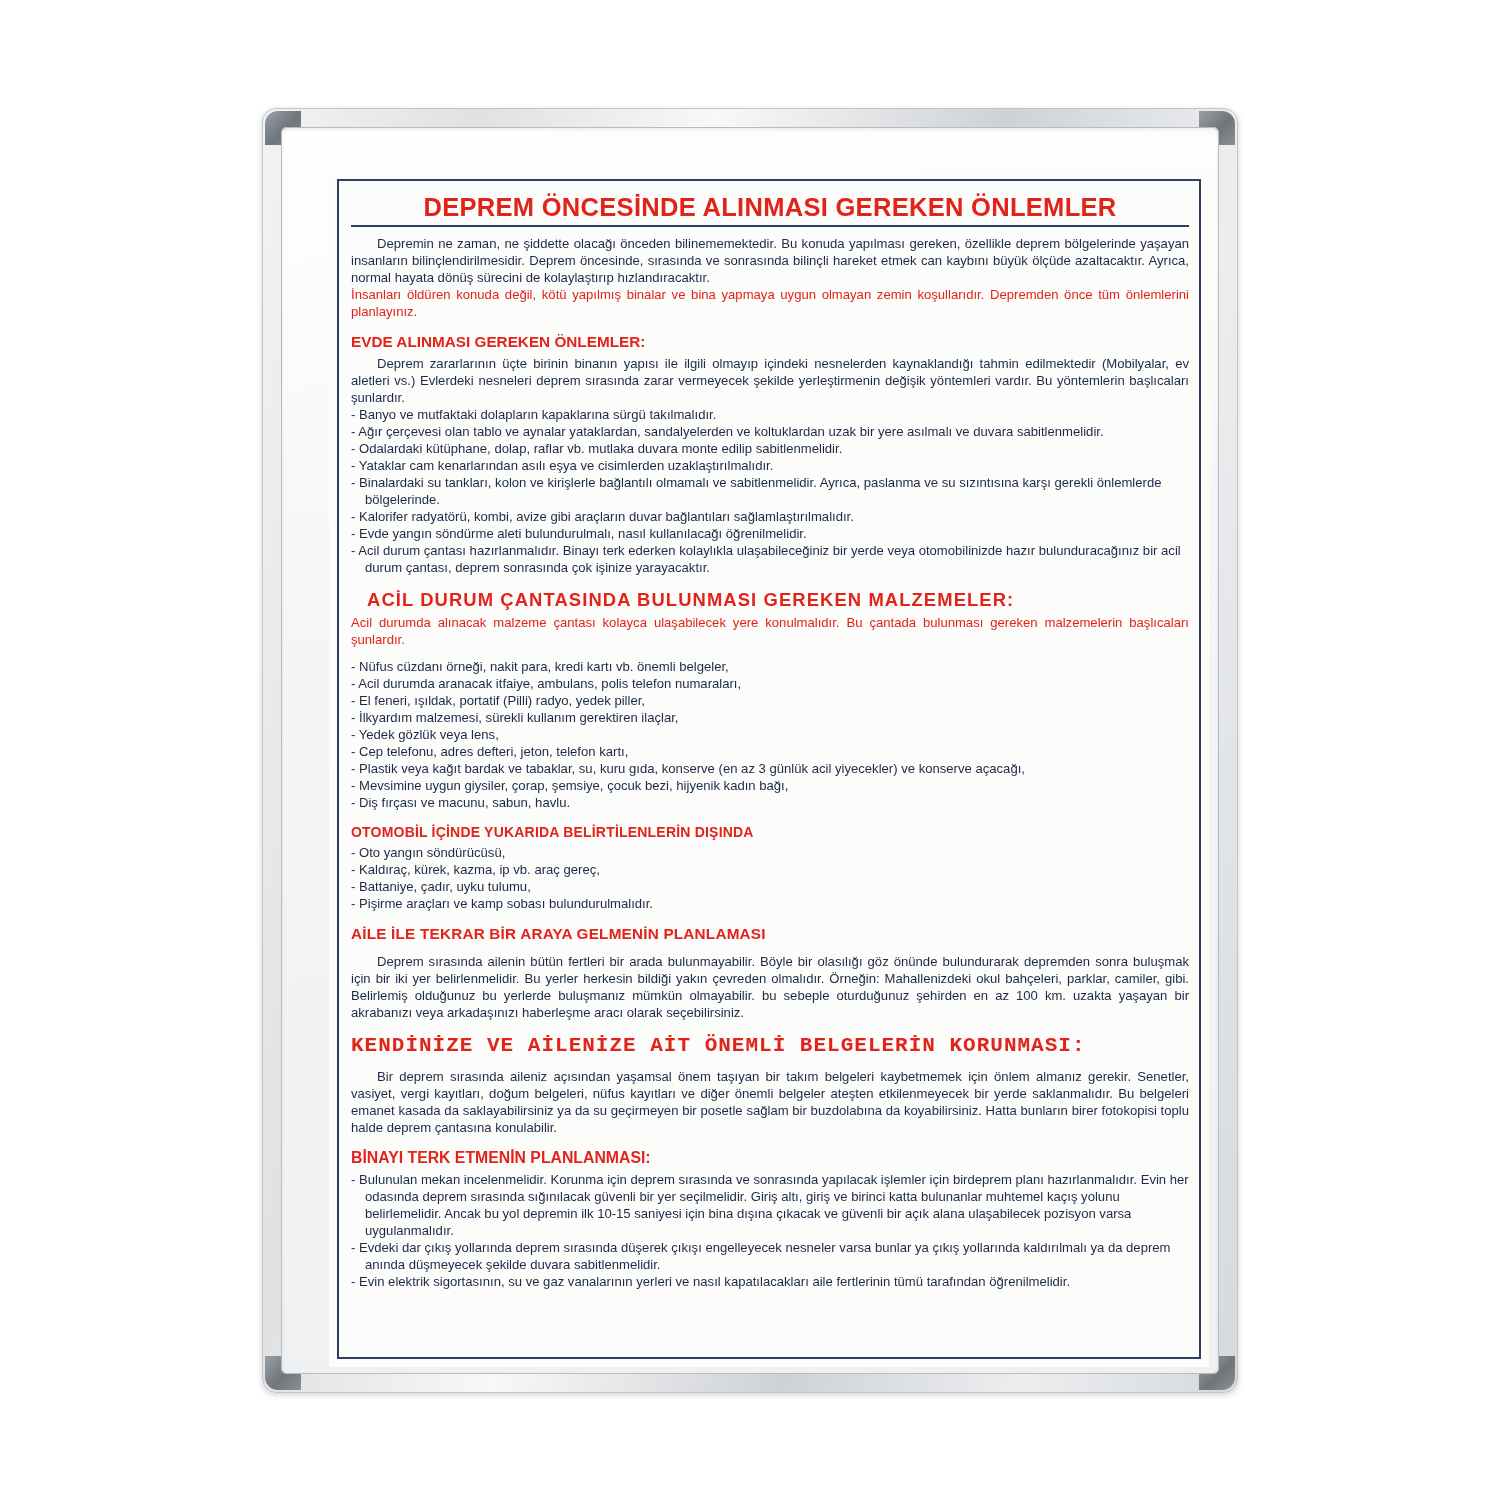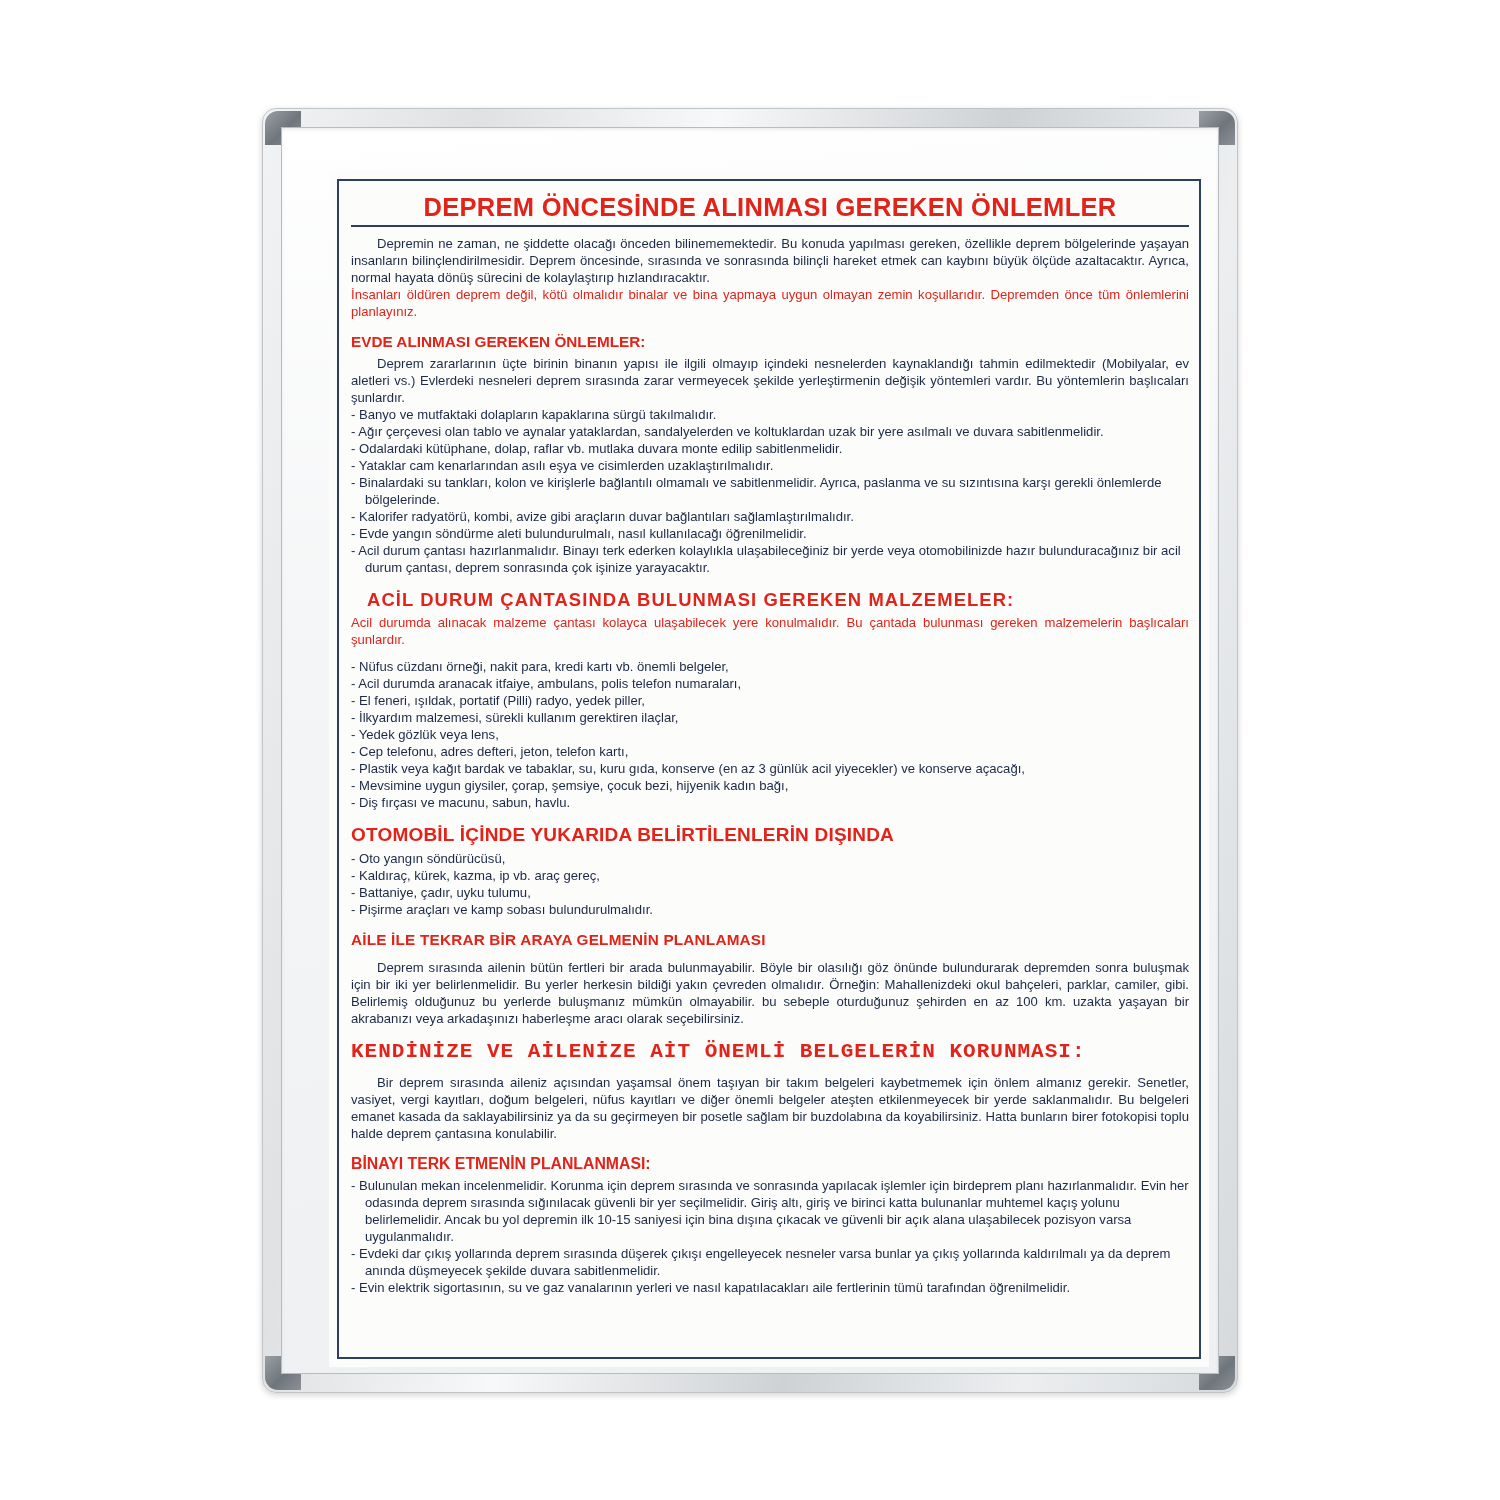"DEPREM ÖNCESİNDE ALINMASI GEREKEN" .frame-bevel { border-radius: 1px -> 6px }
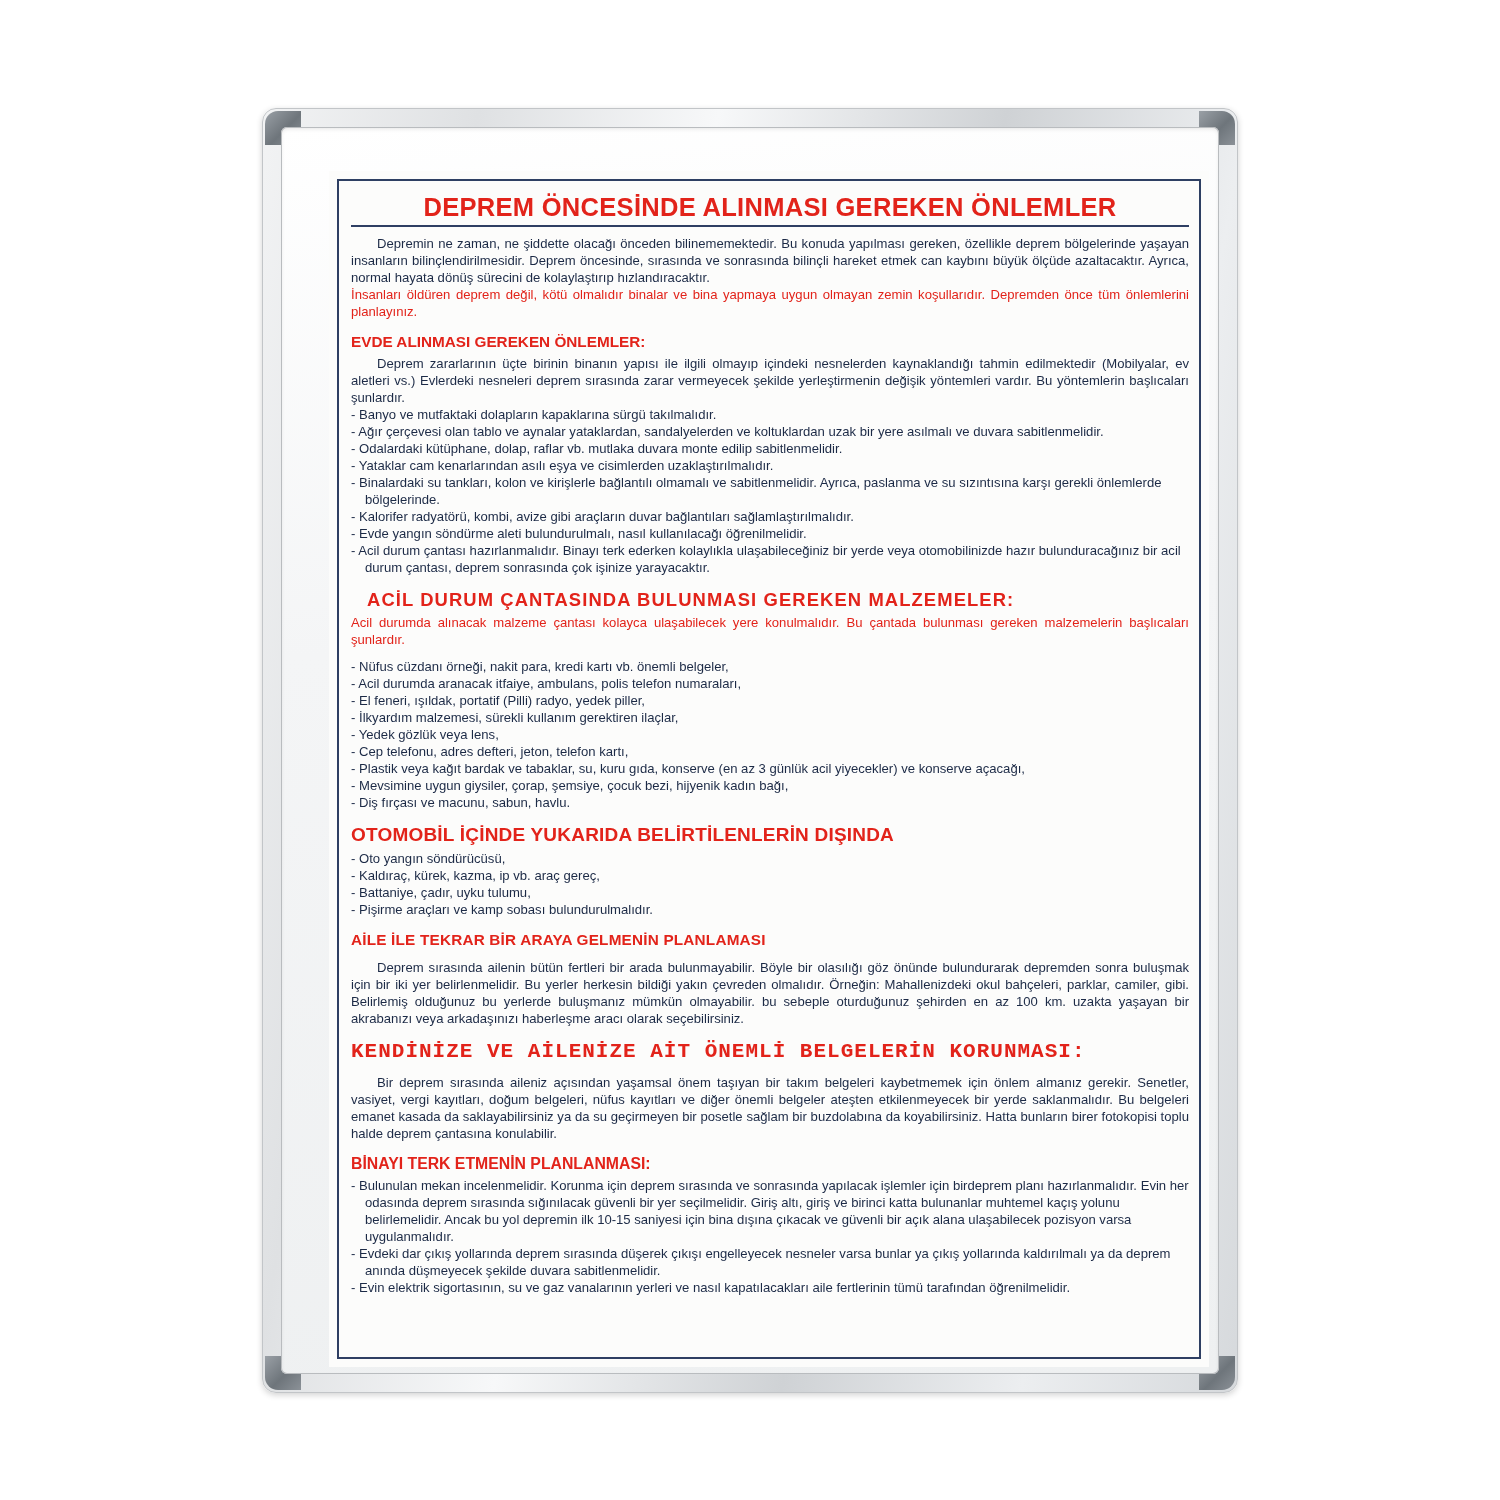"İnsanları öldüren deprem değil, kötü" p.red { text: deprem değil, kötü olmalıdır -> konuda değil, kötü yapılmış }
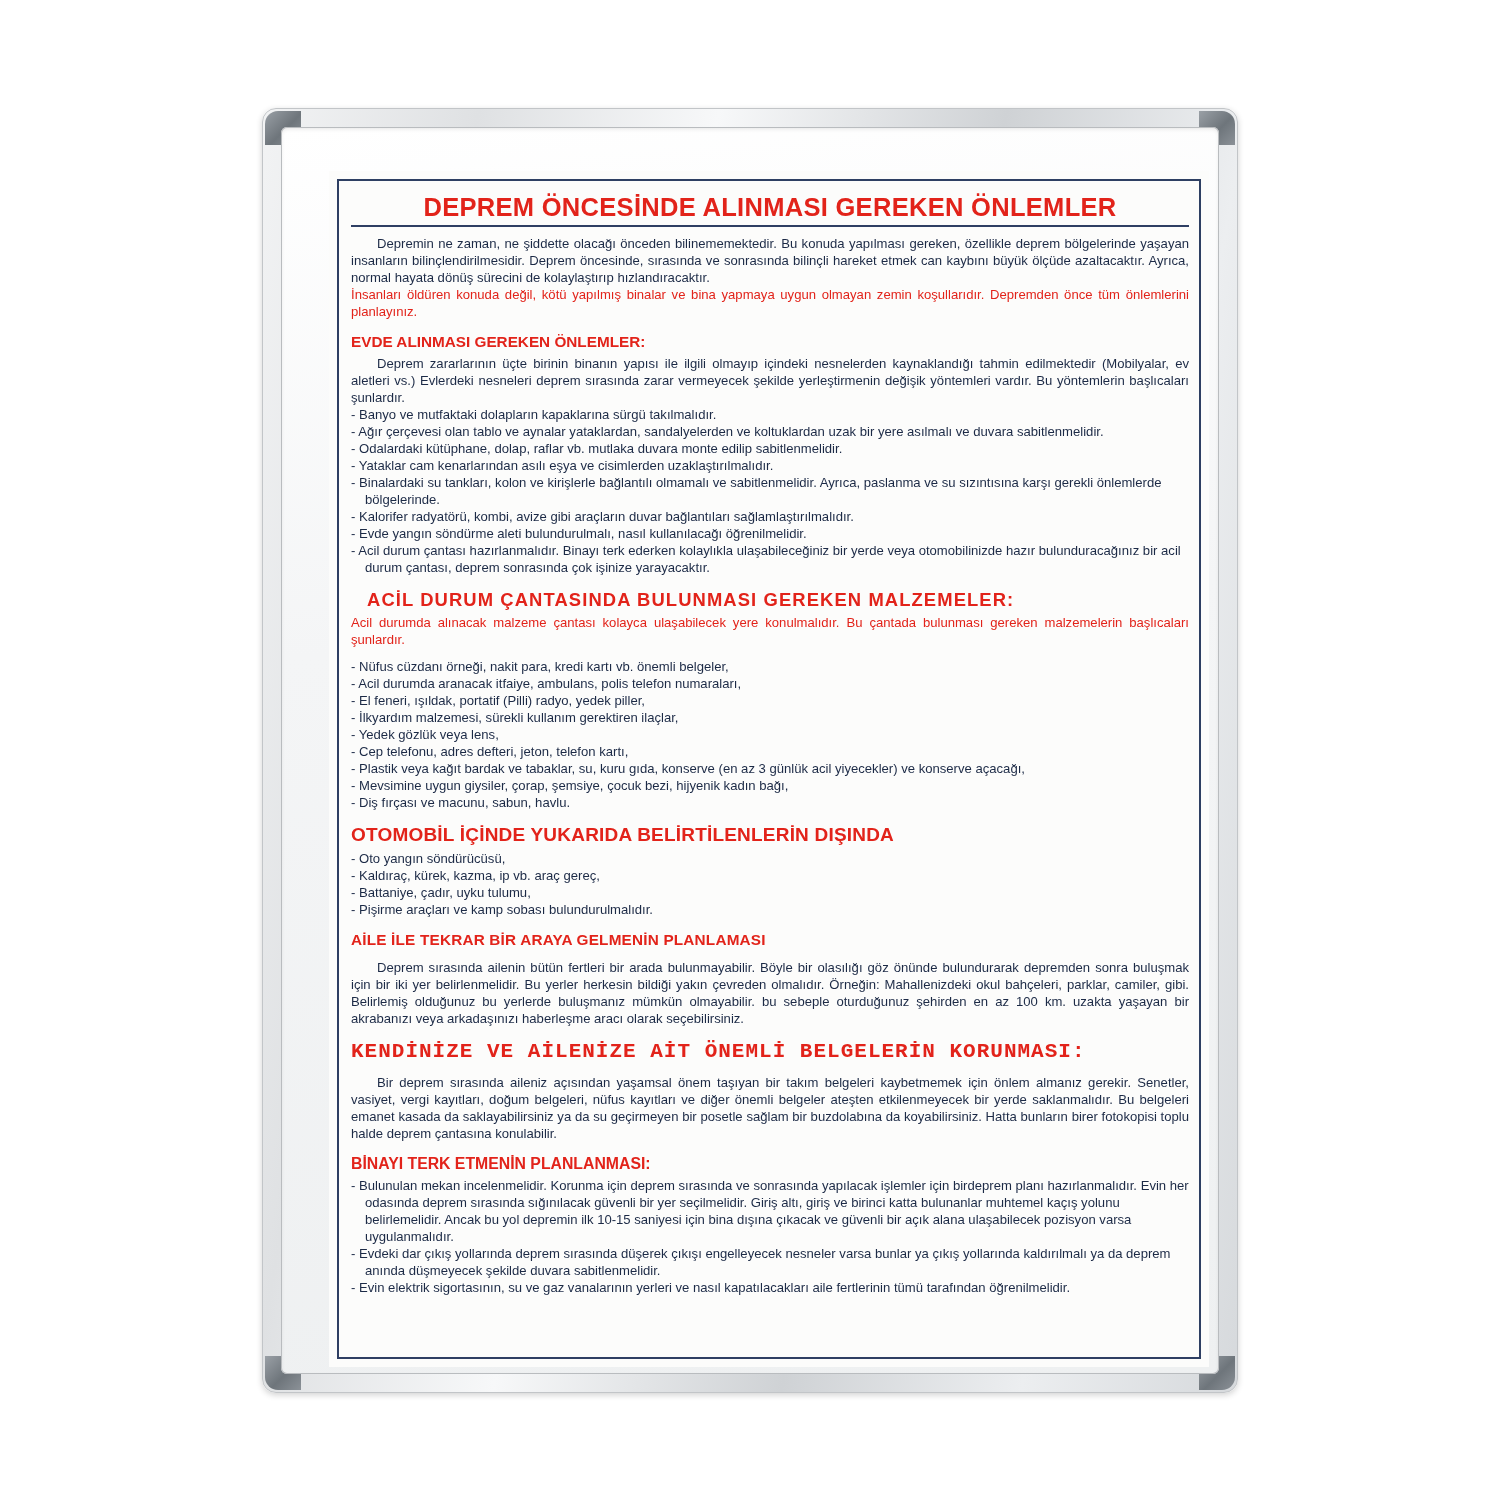"OTOMOBİL İÇİNDE YUKARIDA BELİRTİLENLERİN" h2.h-oto { font-size: 19px -> 14px }
